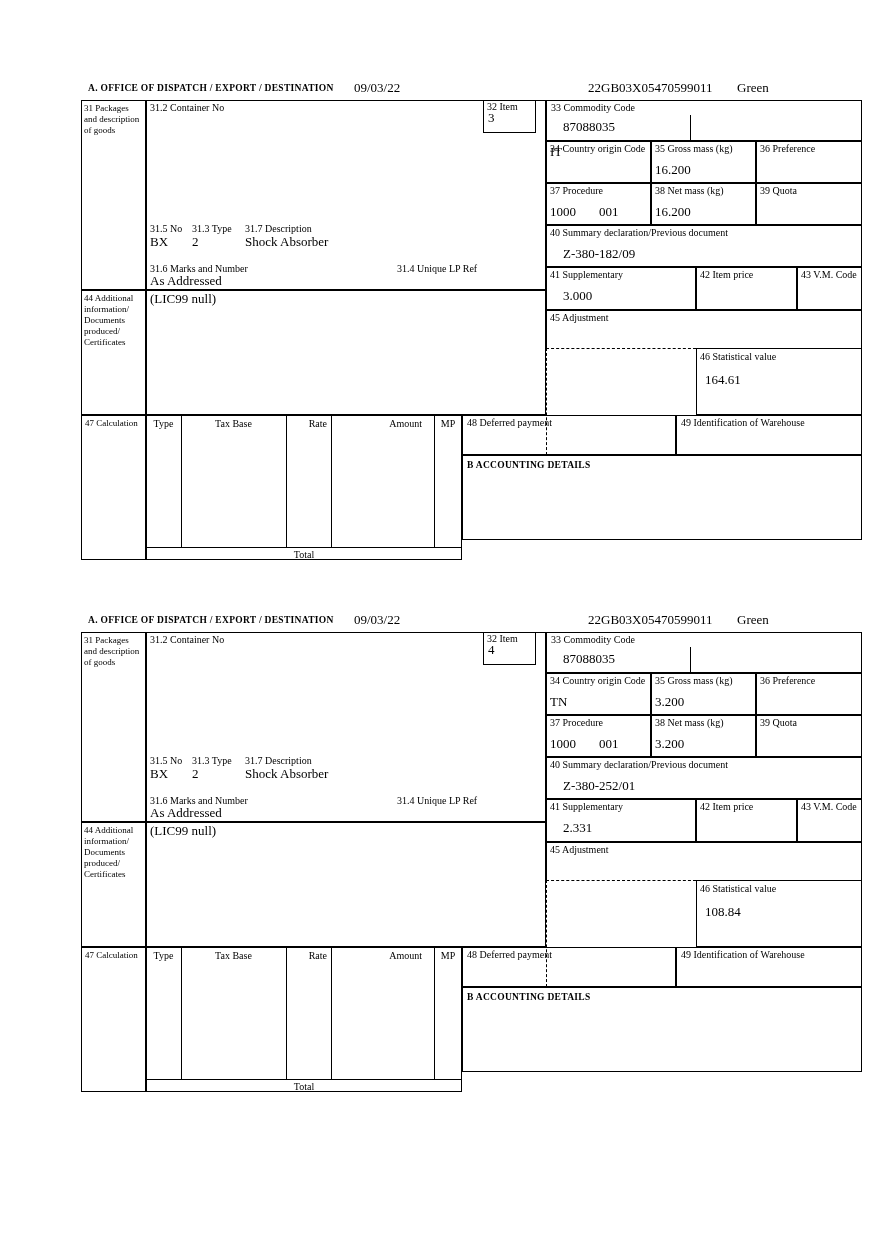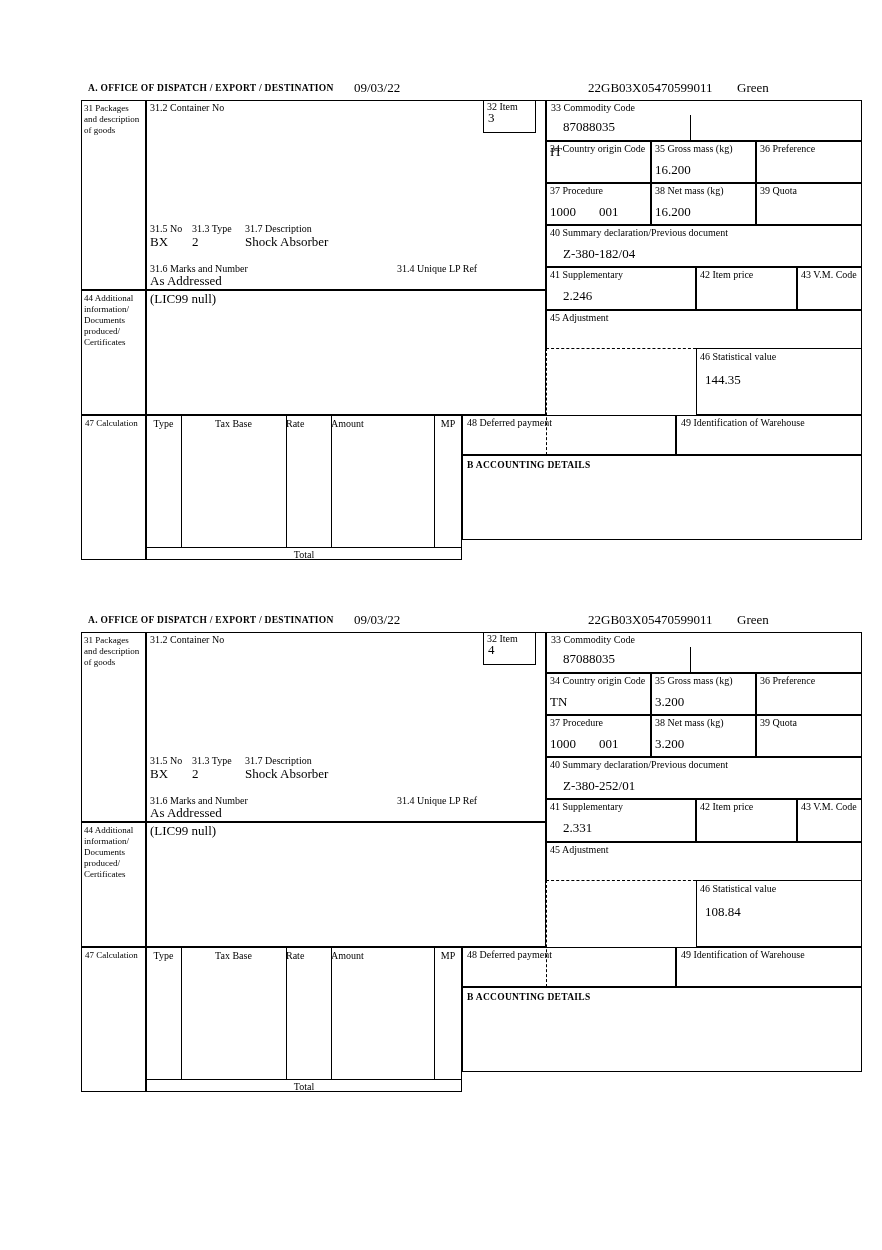"Z-380-182/04" div.val { text: Z-380-182/04 -> Z-380-182/09 }
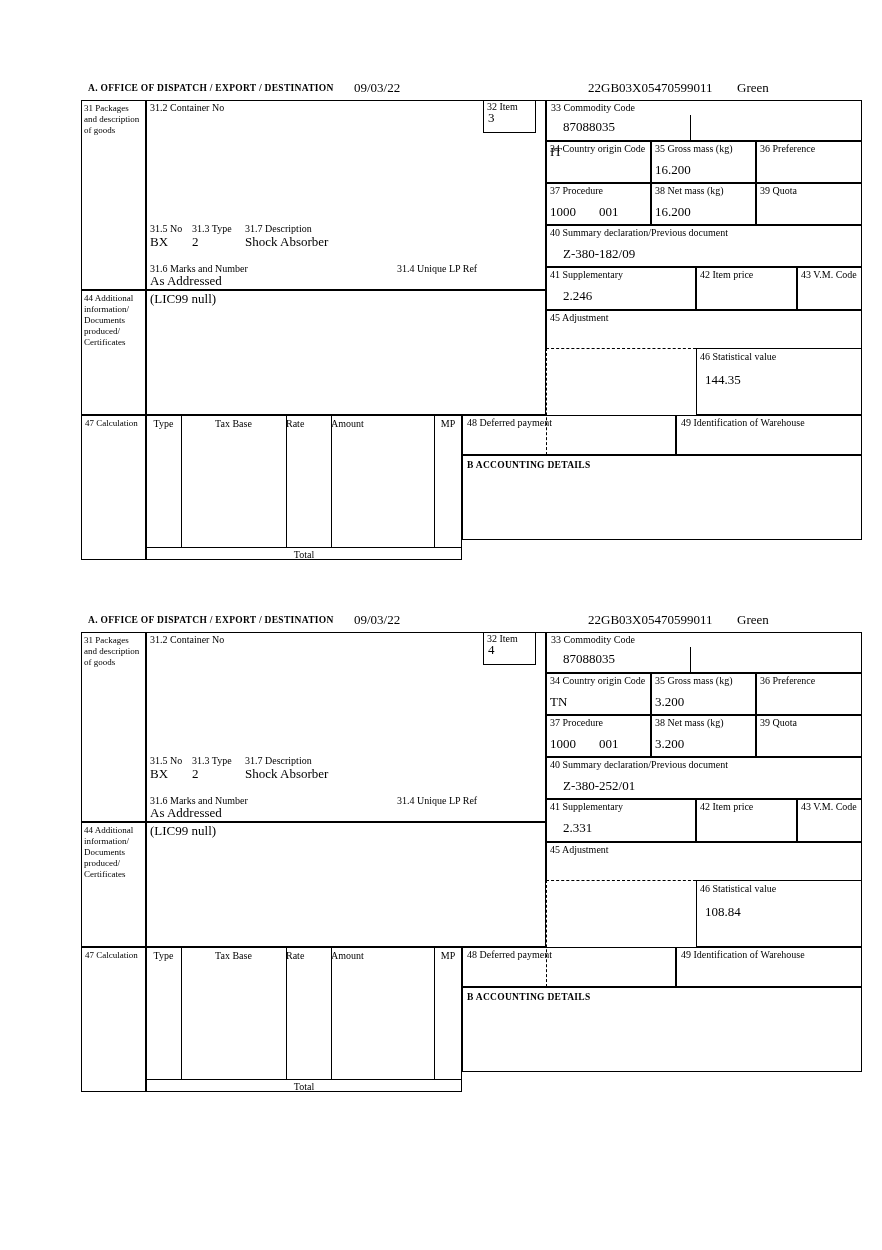"2.246" div.val { text: 2.246 -> 3.000 }
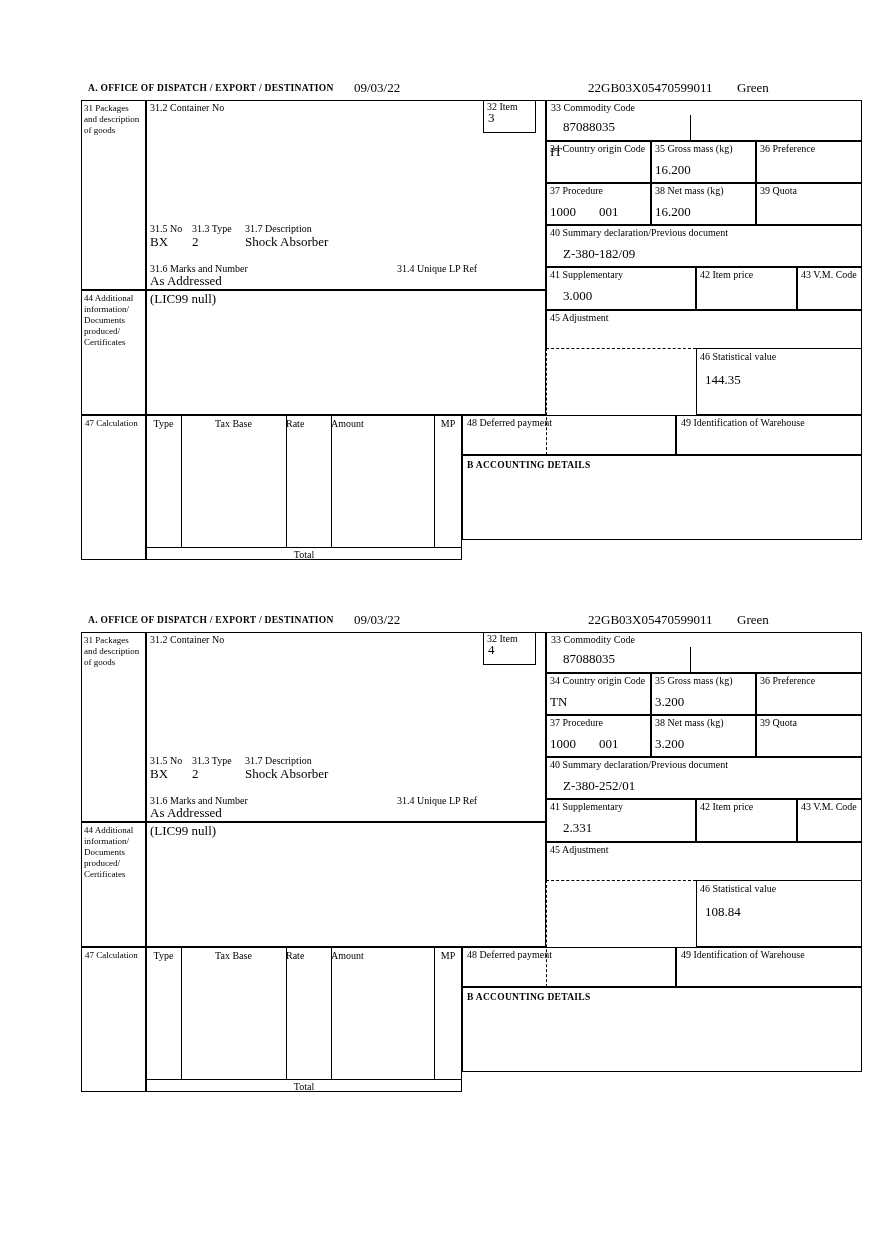"144.35" div.val { text: 144.35 -> 164.61 }
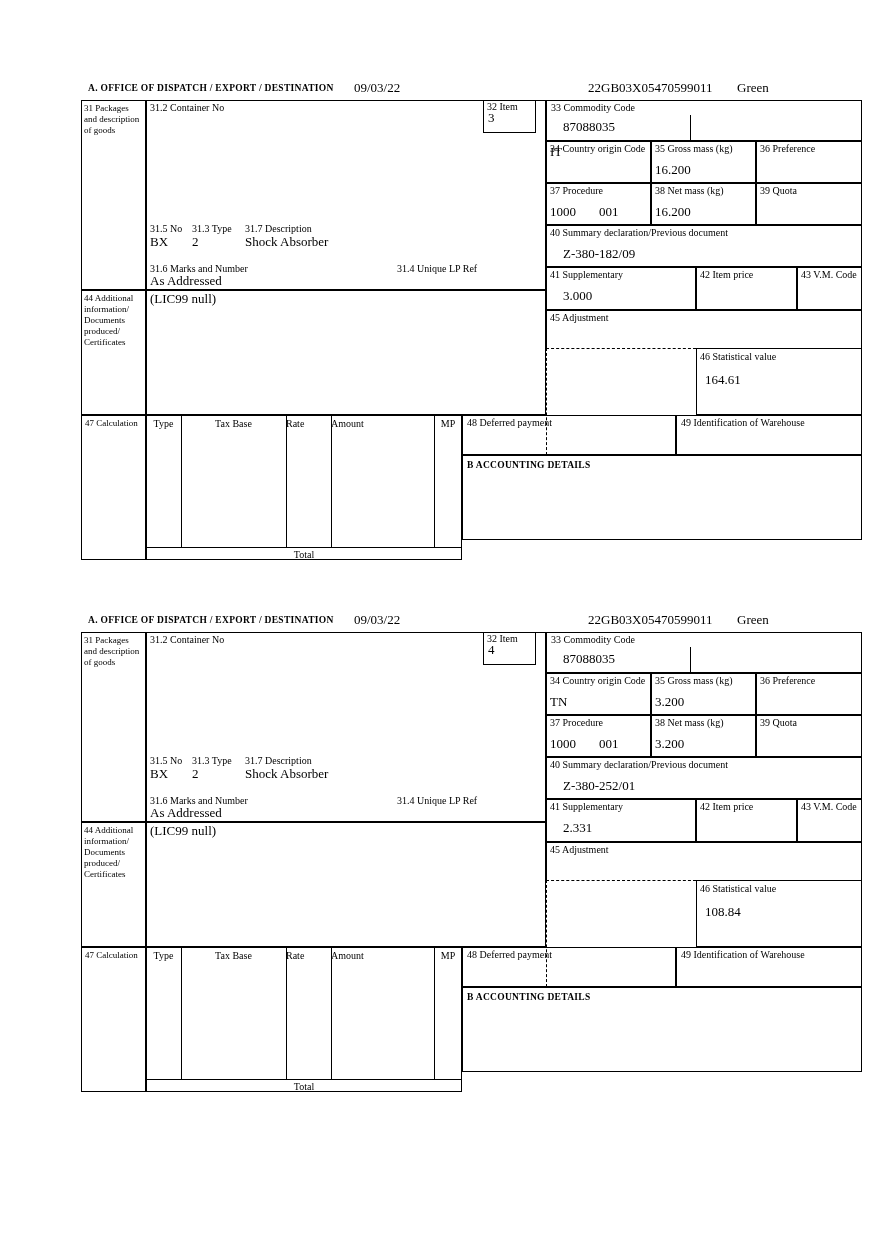"Rate" .rt { text-align: none -> right }
